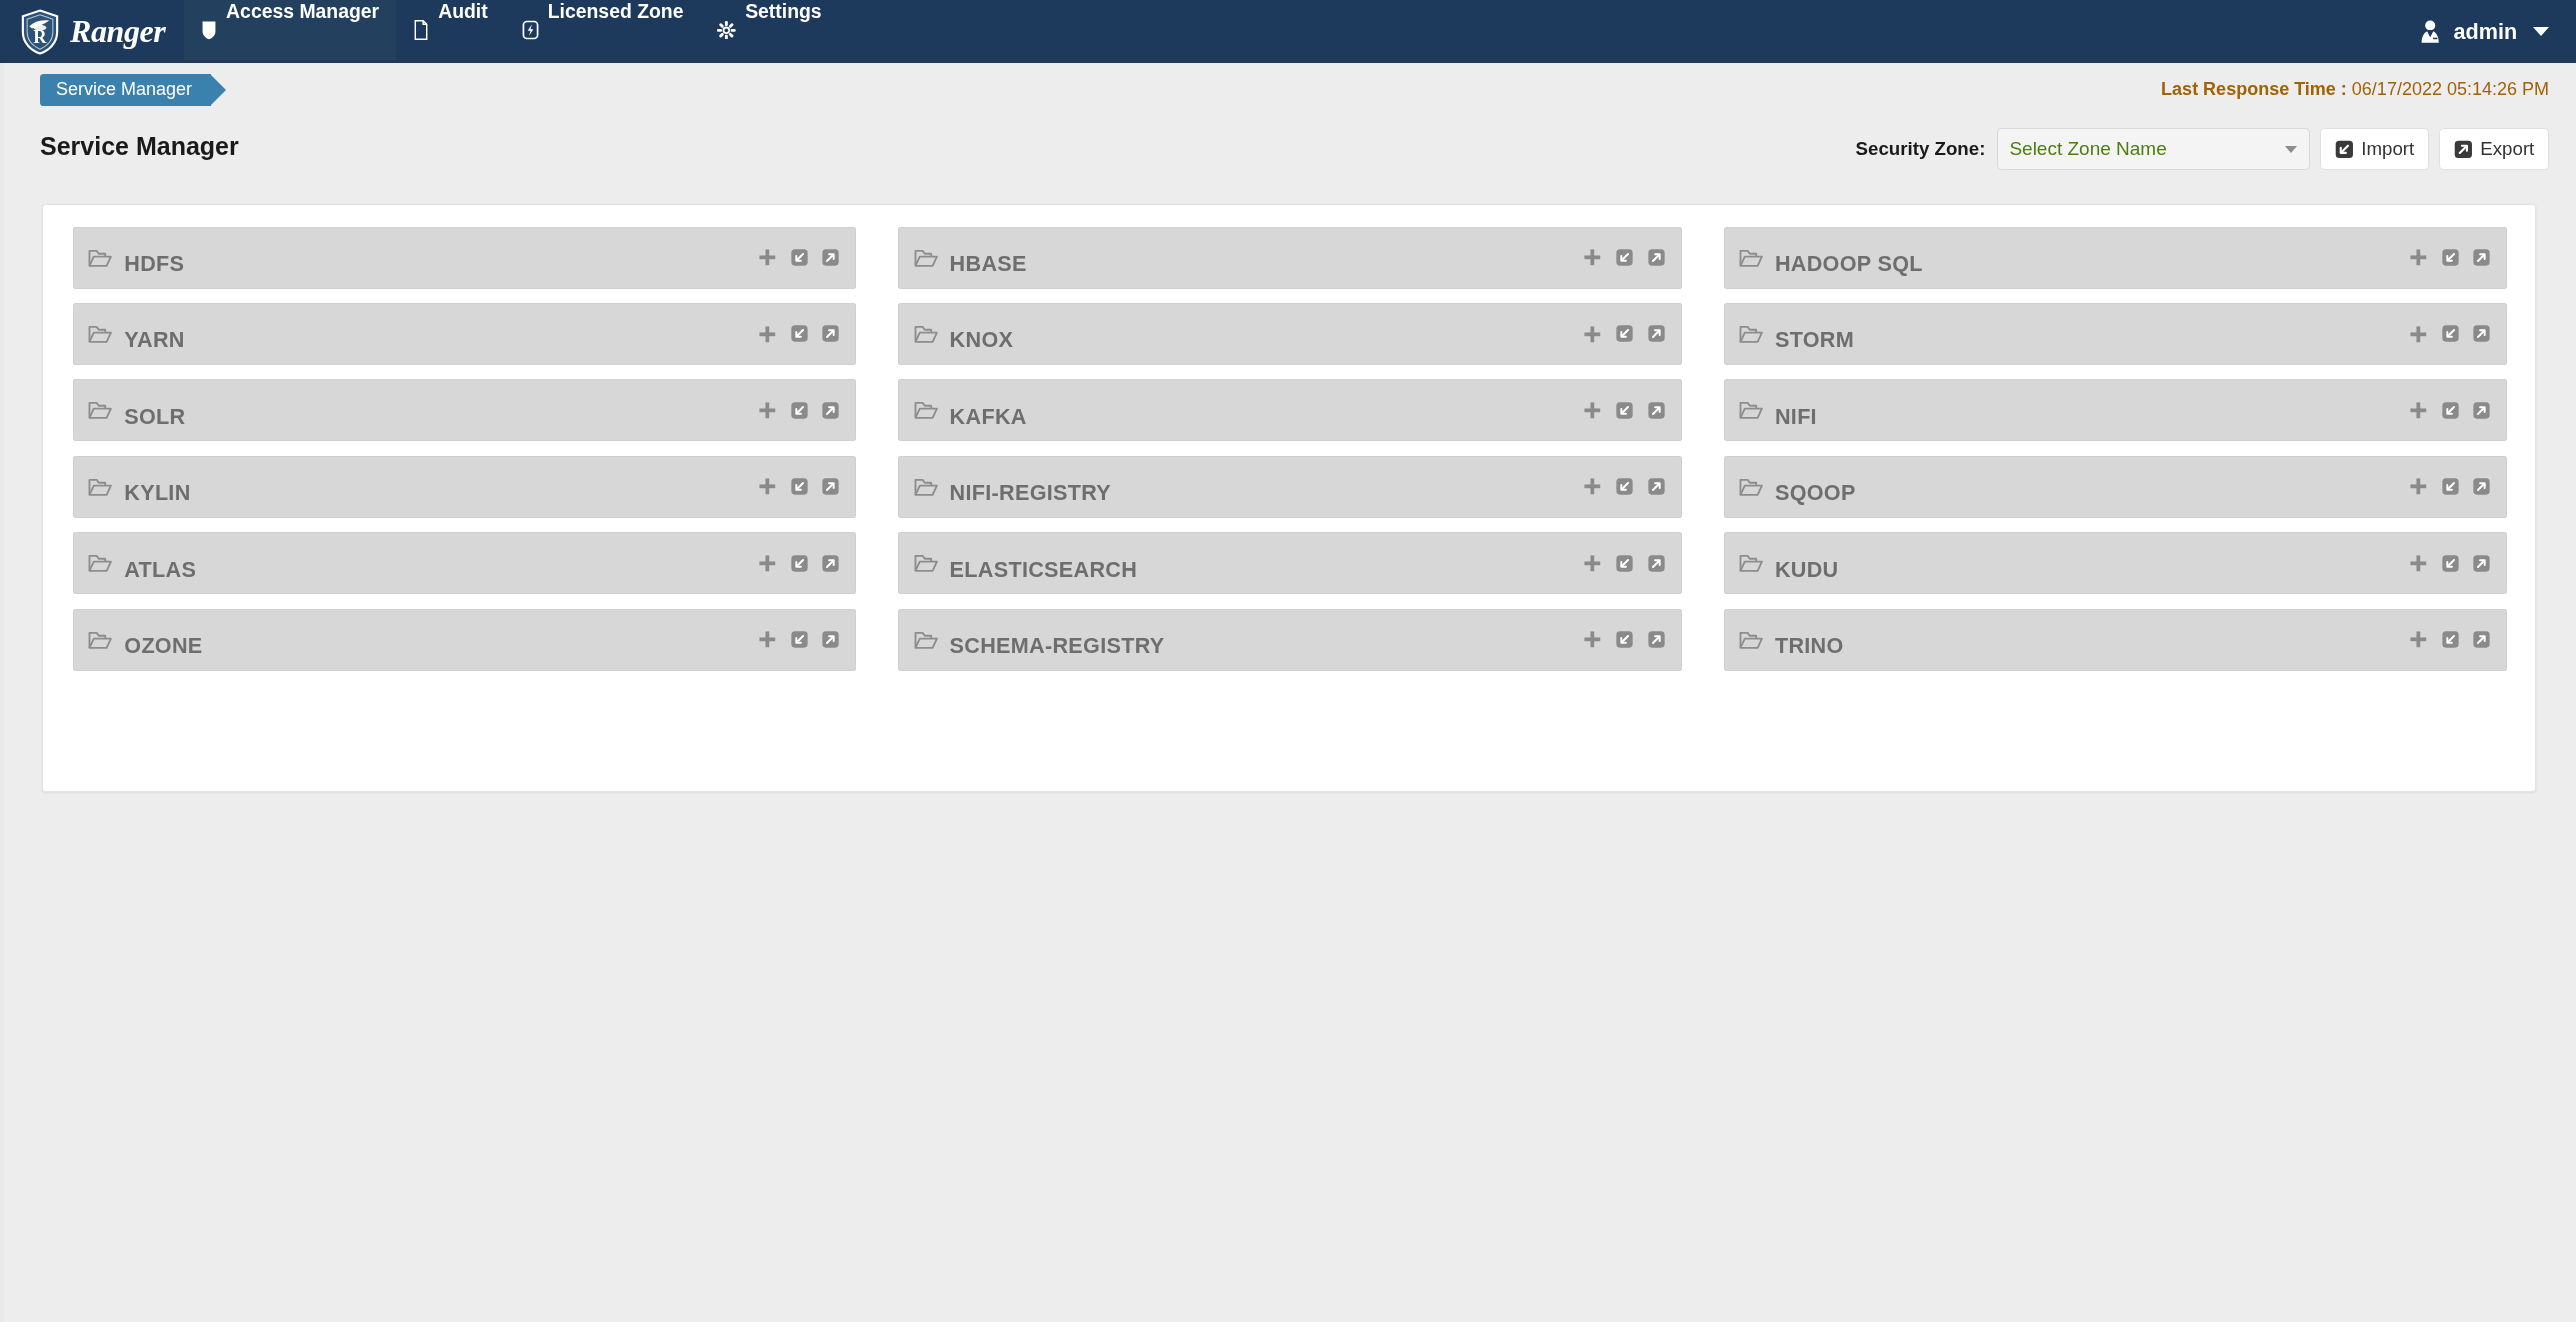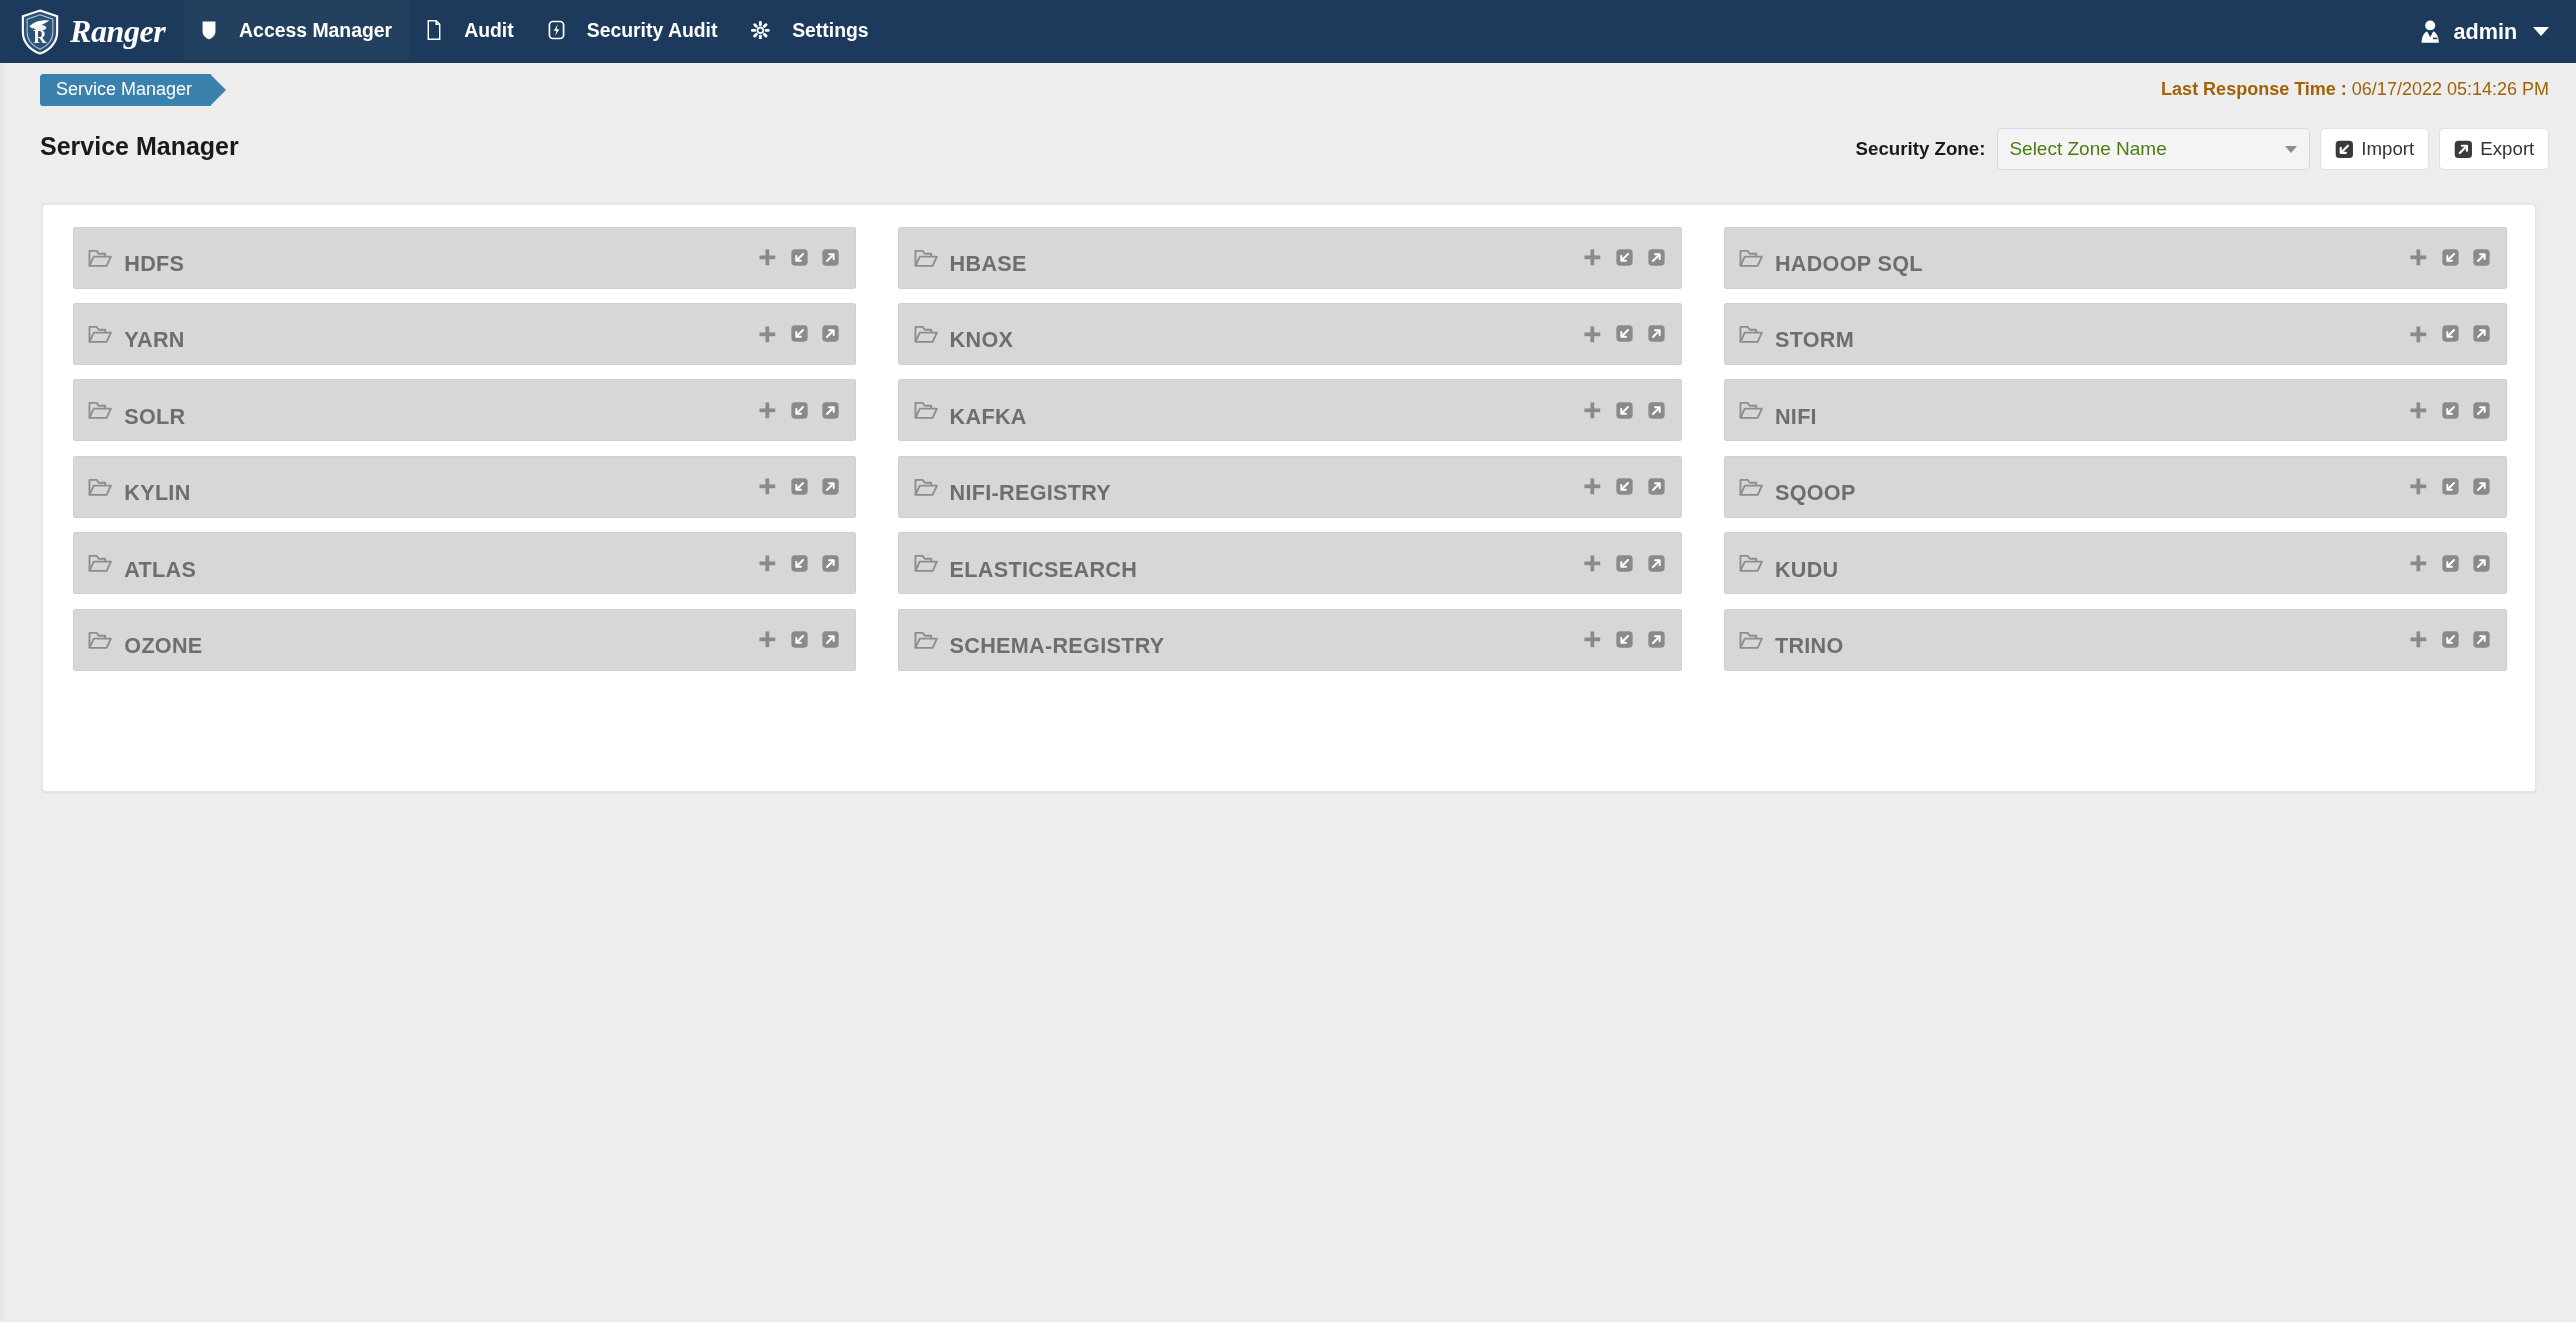"Access Manager" .nav-item { align-items: center -> none; gap: 22px -> 9px }
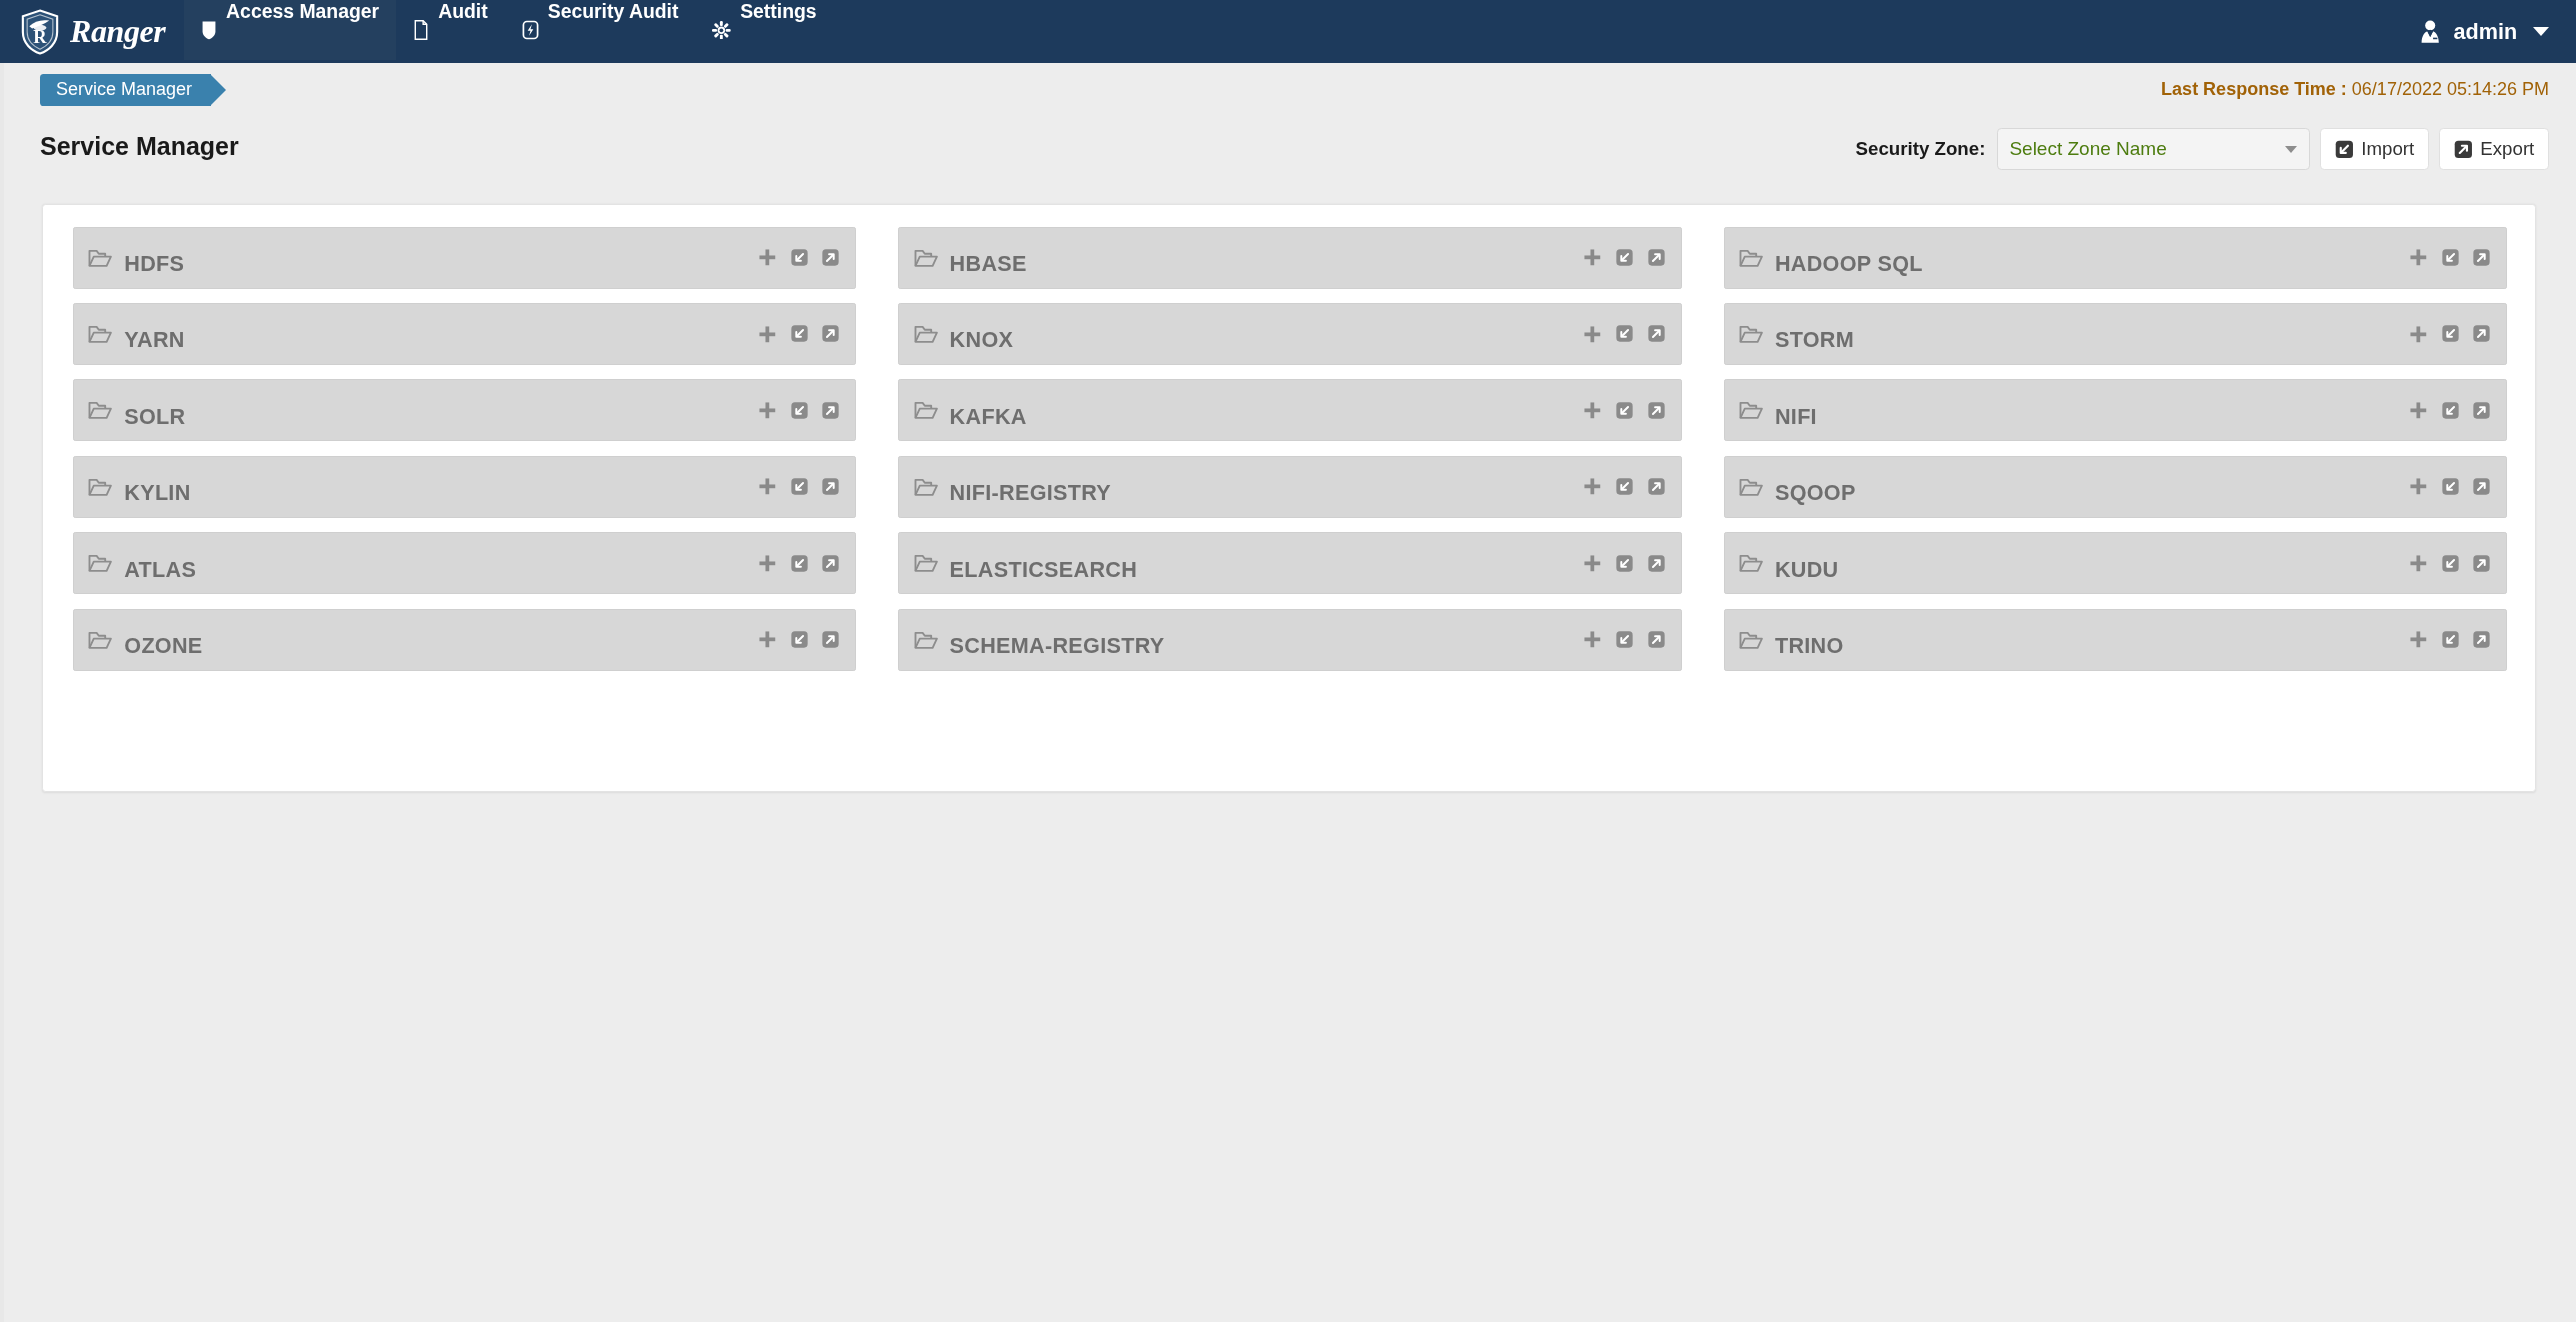"Security Audit" span { text: Security Audit -> Licensed Zone }
